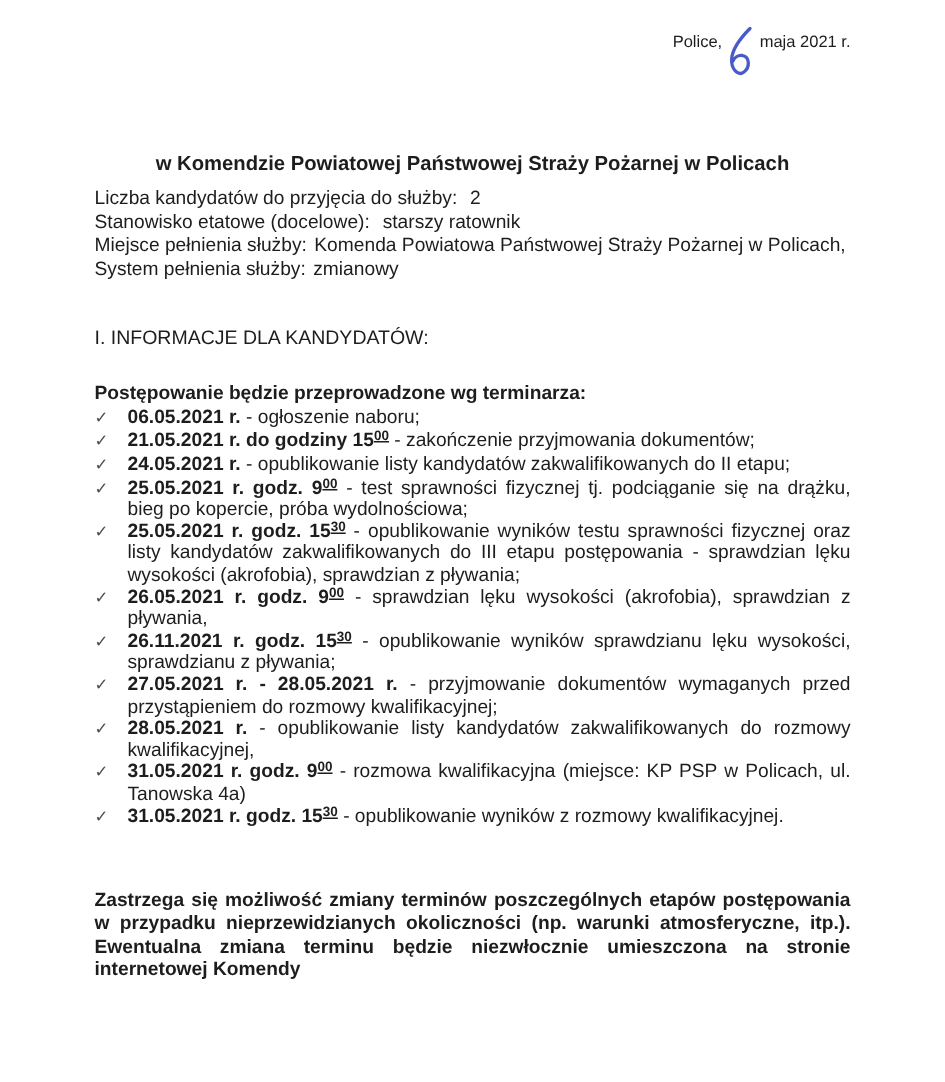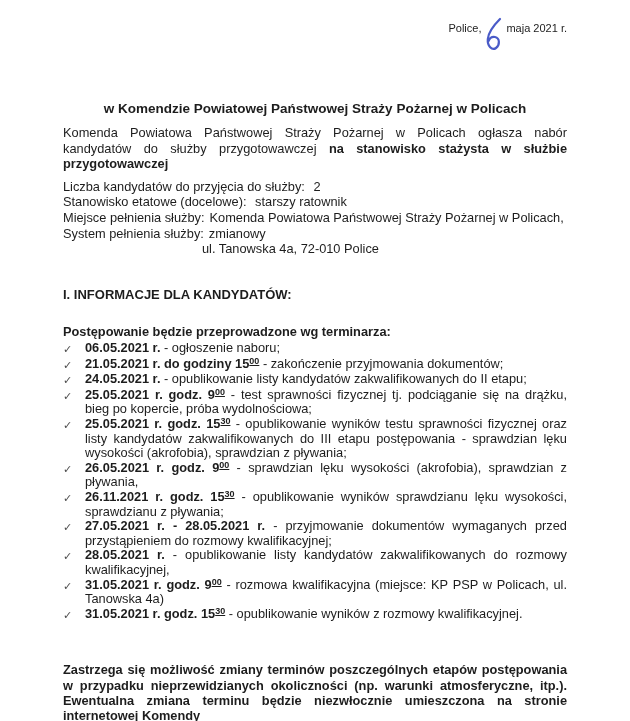"Komenda Powiatowa Państwowej Straży Pożarnej w Policach" p.intro { html: <p> <span>Komenda Powiatowa Państwowej Straży Pożarnej w Policach ogłasza nabór kandydatów do służby przygotowawczej </span><span>na stanowisko stażysta w służbie przygotowawczej</span> </p> -> none }
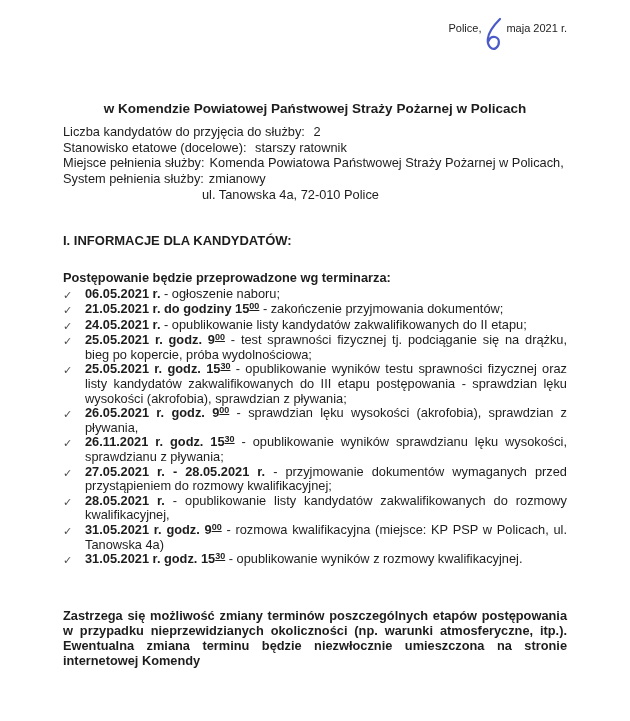"ul. Tanowska 4a, 72-010 Police" div.indent2 { html: <div>ul. Tanowska 4a, 72-010 Police</div> -> none }
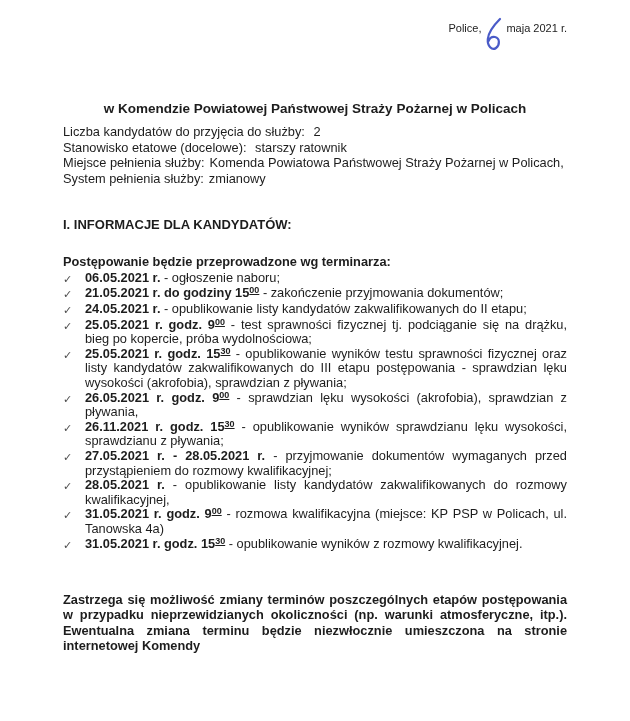"I. INFORMACJE DLA KANDYDATÓW:" .sec-heading { font-weight: bold -> normal }
